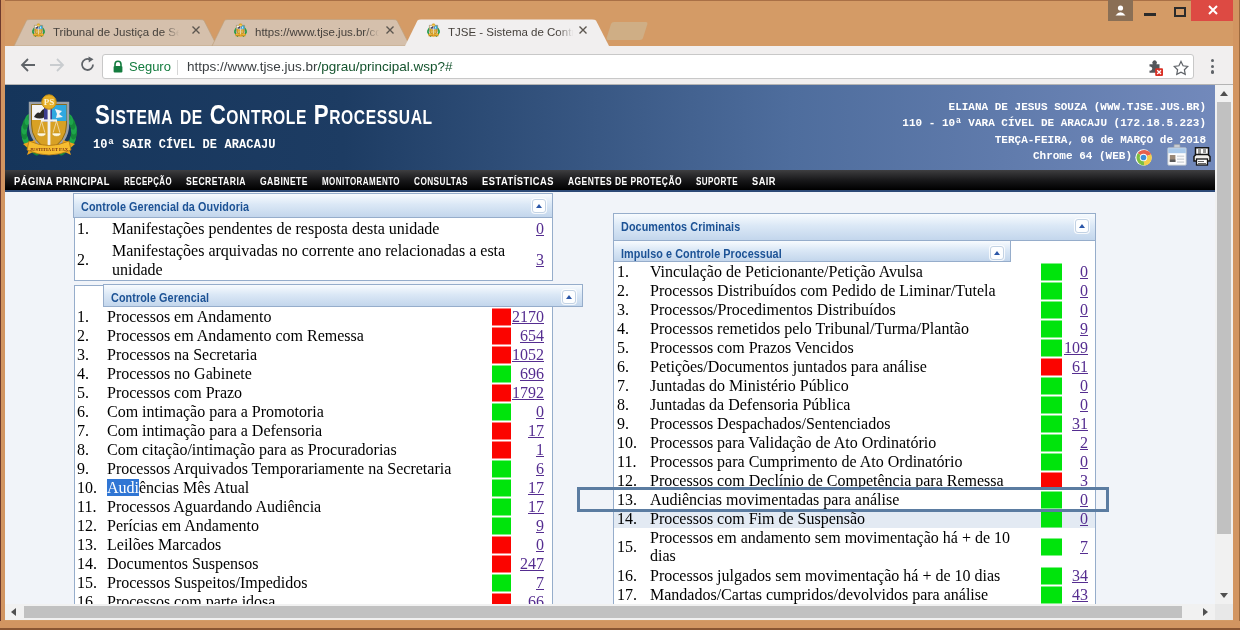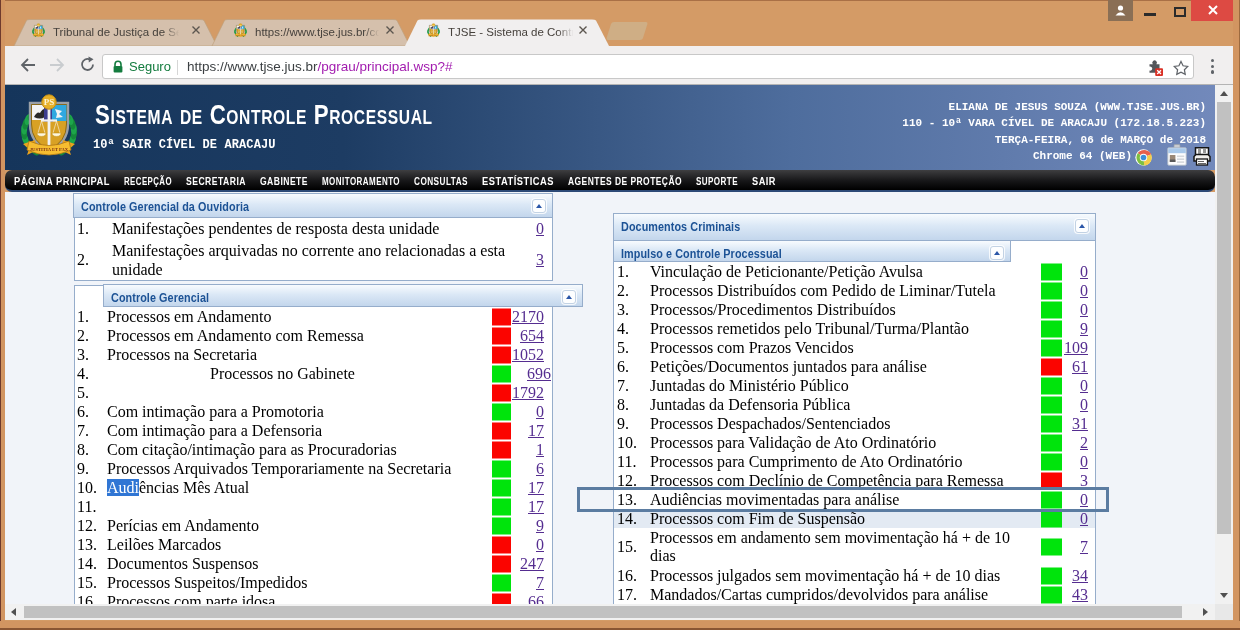"/pgrau/principal.wsp?#" #urltext .path { color: #a21caf -> #14532d }
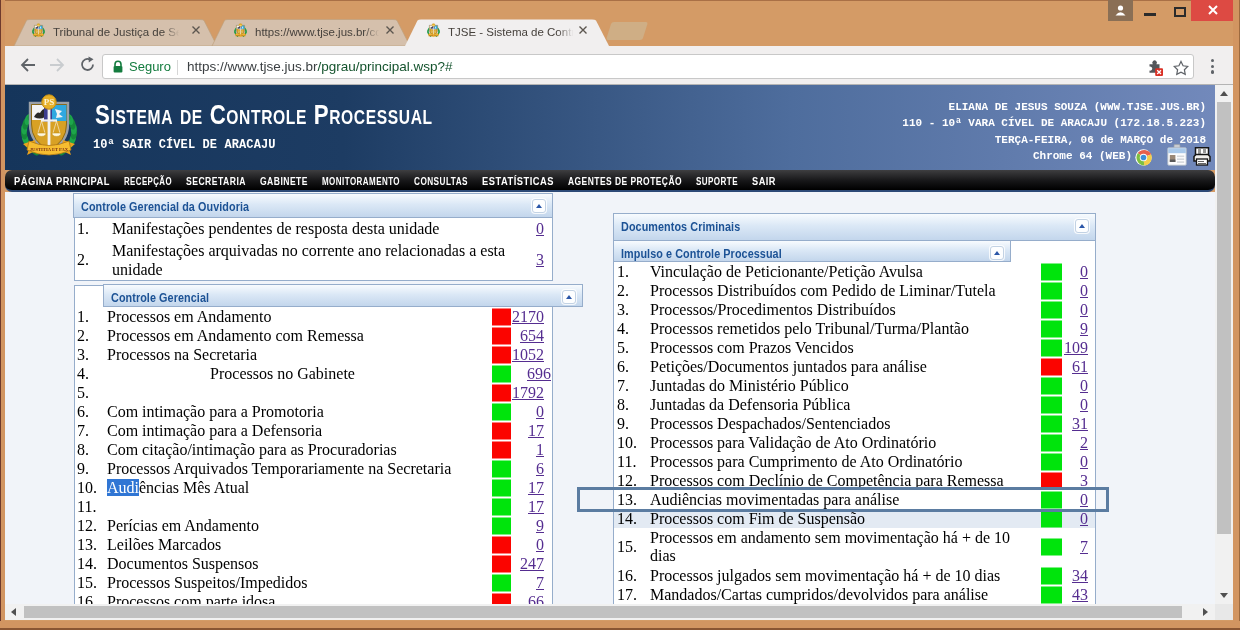"PÁGINA PRINCIPAL" #menubar { border-radius: 7px -> none }
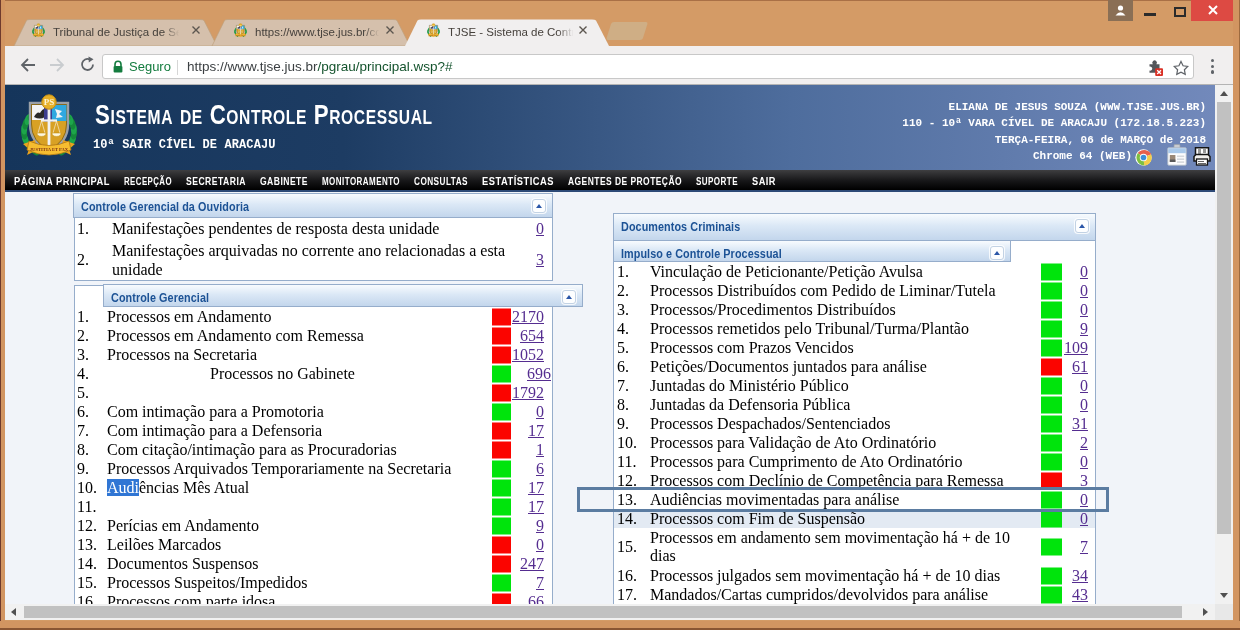"Processos no Gabinete" span.rtxt { left: 21px -> 33px; text-align: center -> none }
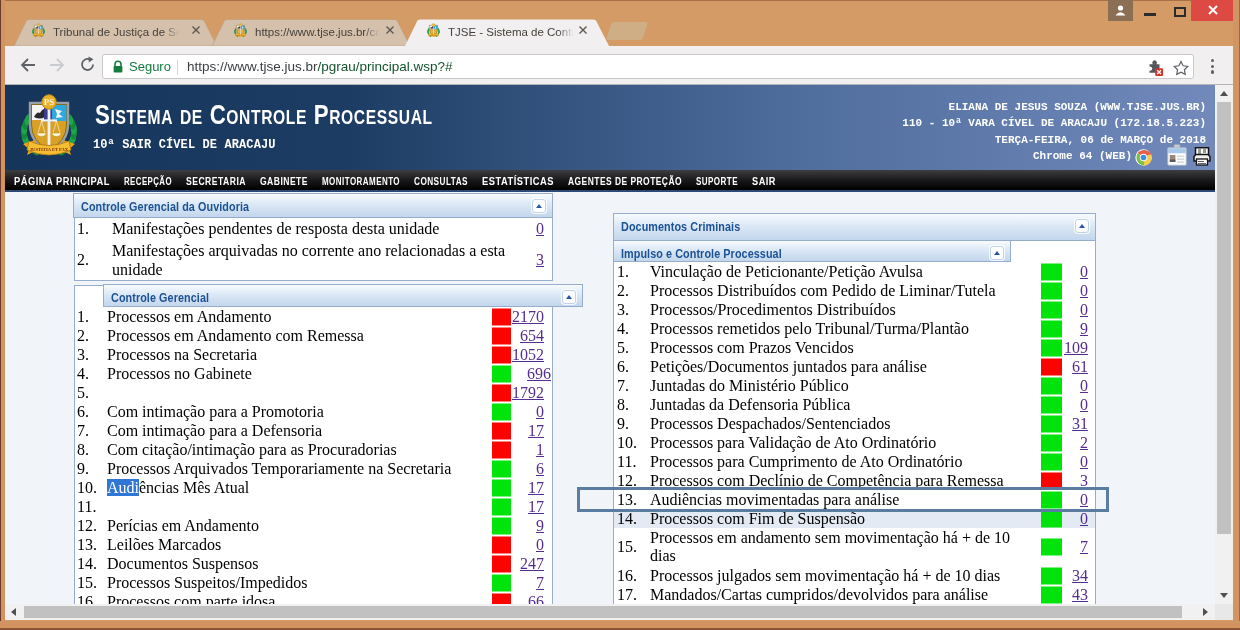"696" span.rlnk { right: 2px -> 9px }
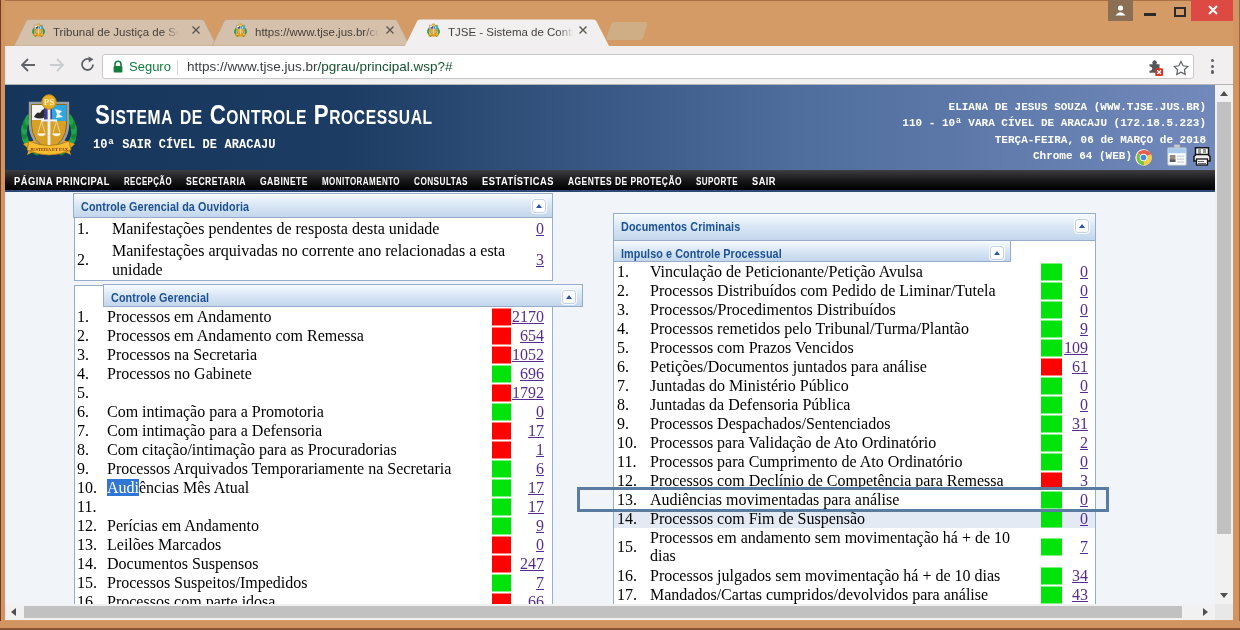"Processos com Prazo" span.rtxt { html: none -> <span>Processos com Prazo</span> }
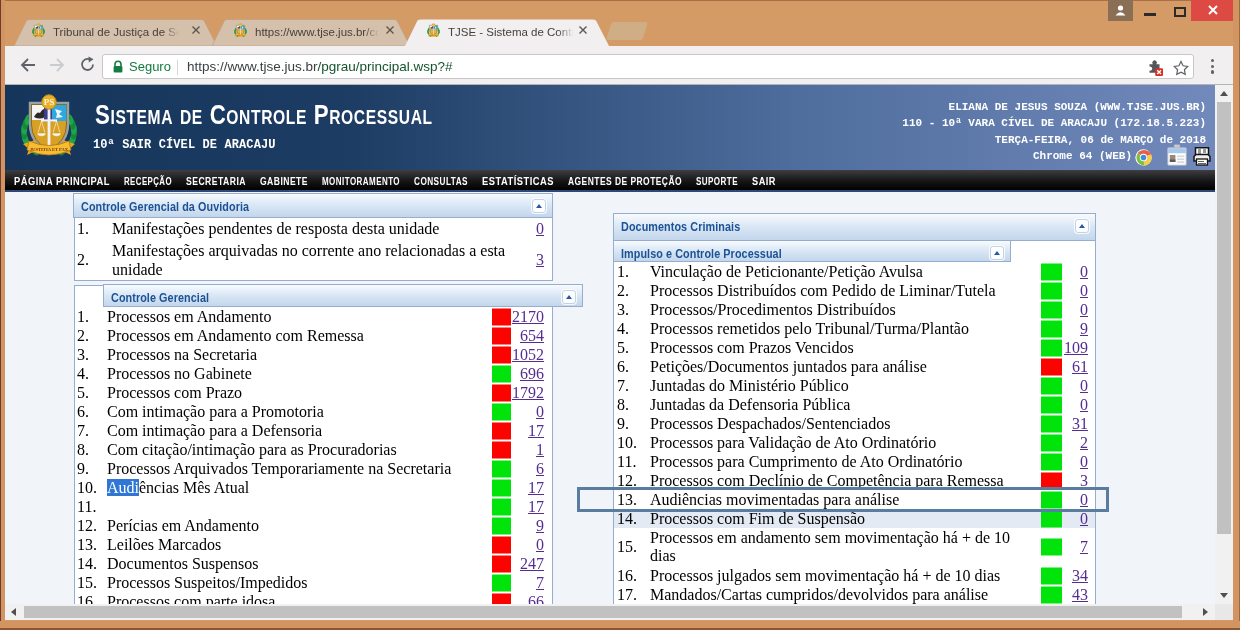"Processos Aguardando Audiência" span.rtxt { html: none -> <span>Processos Aguardando Audiência</span> }
